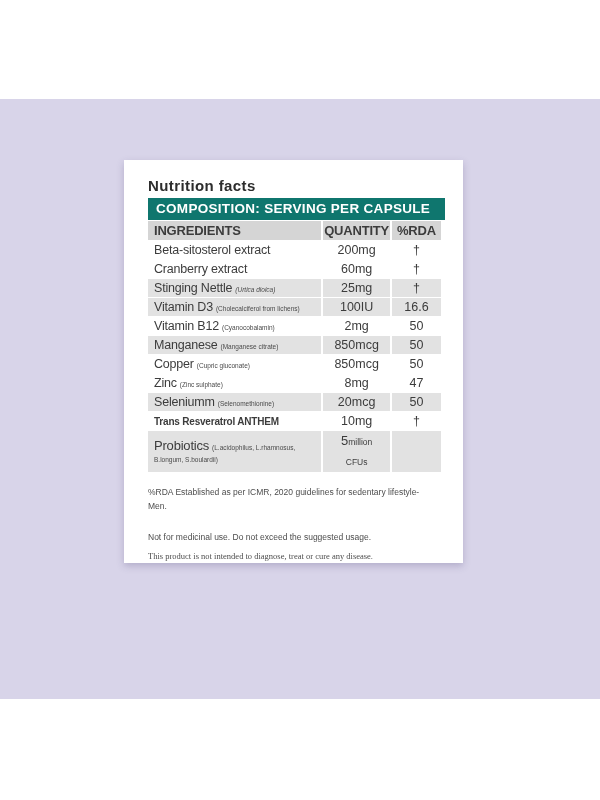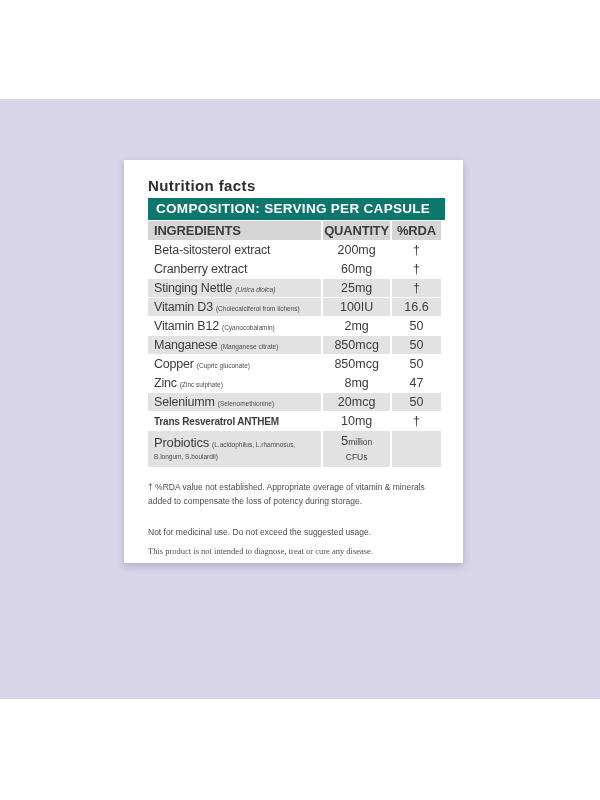"5million" tr.prow td.cq { line-height: 14px -> 19px }
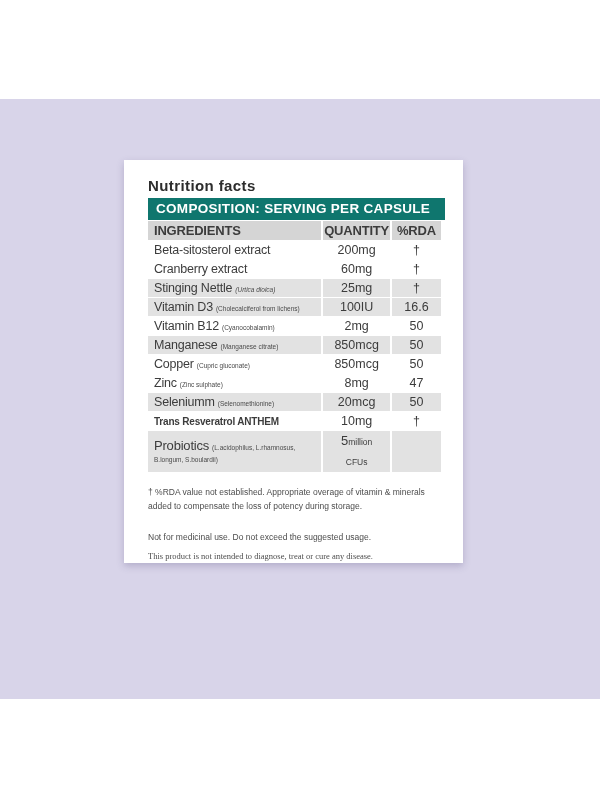"%RDA Established as per ICMR," p { html: none -> <p>%RDA Established as per ICMR, 2020 guidelines for sedentary lifestyle-Men.</p> }
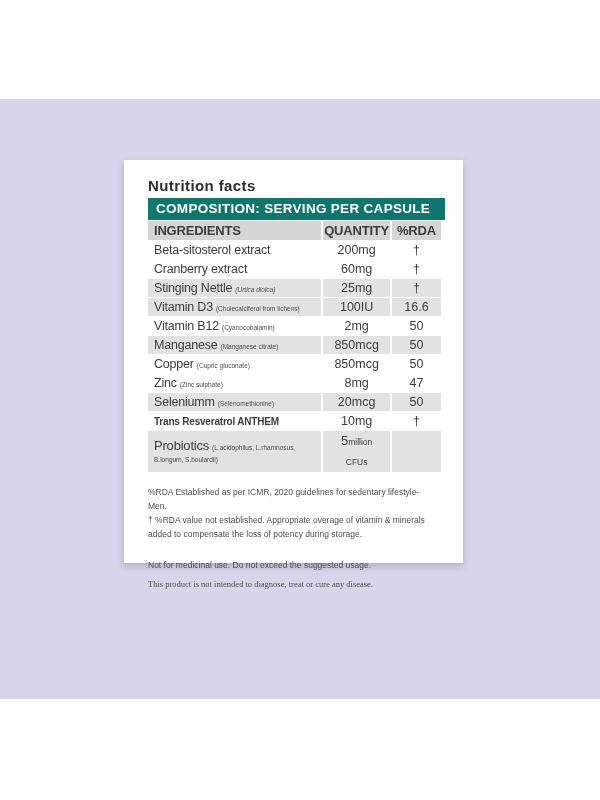"† %RDA value not established." p { html: <p>† %RDA value not established. Appropriate overage of vitamin &amp; minerals added to compensate the loss of potency during storage.</p> -> none }
